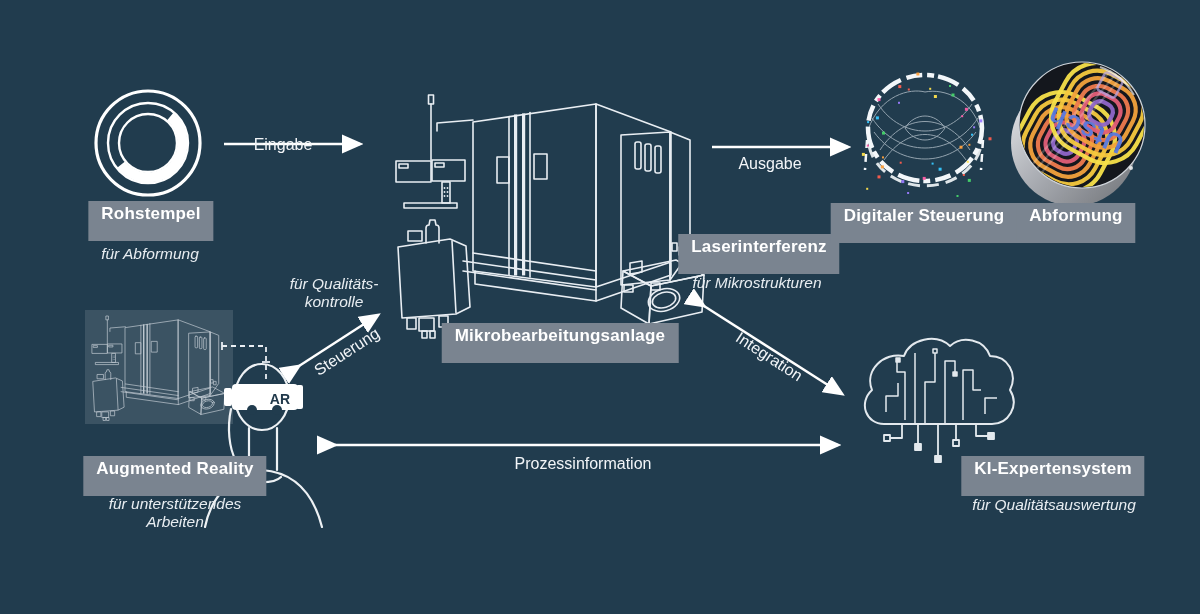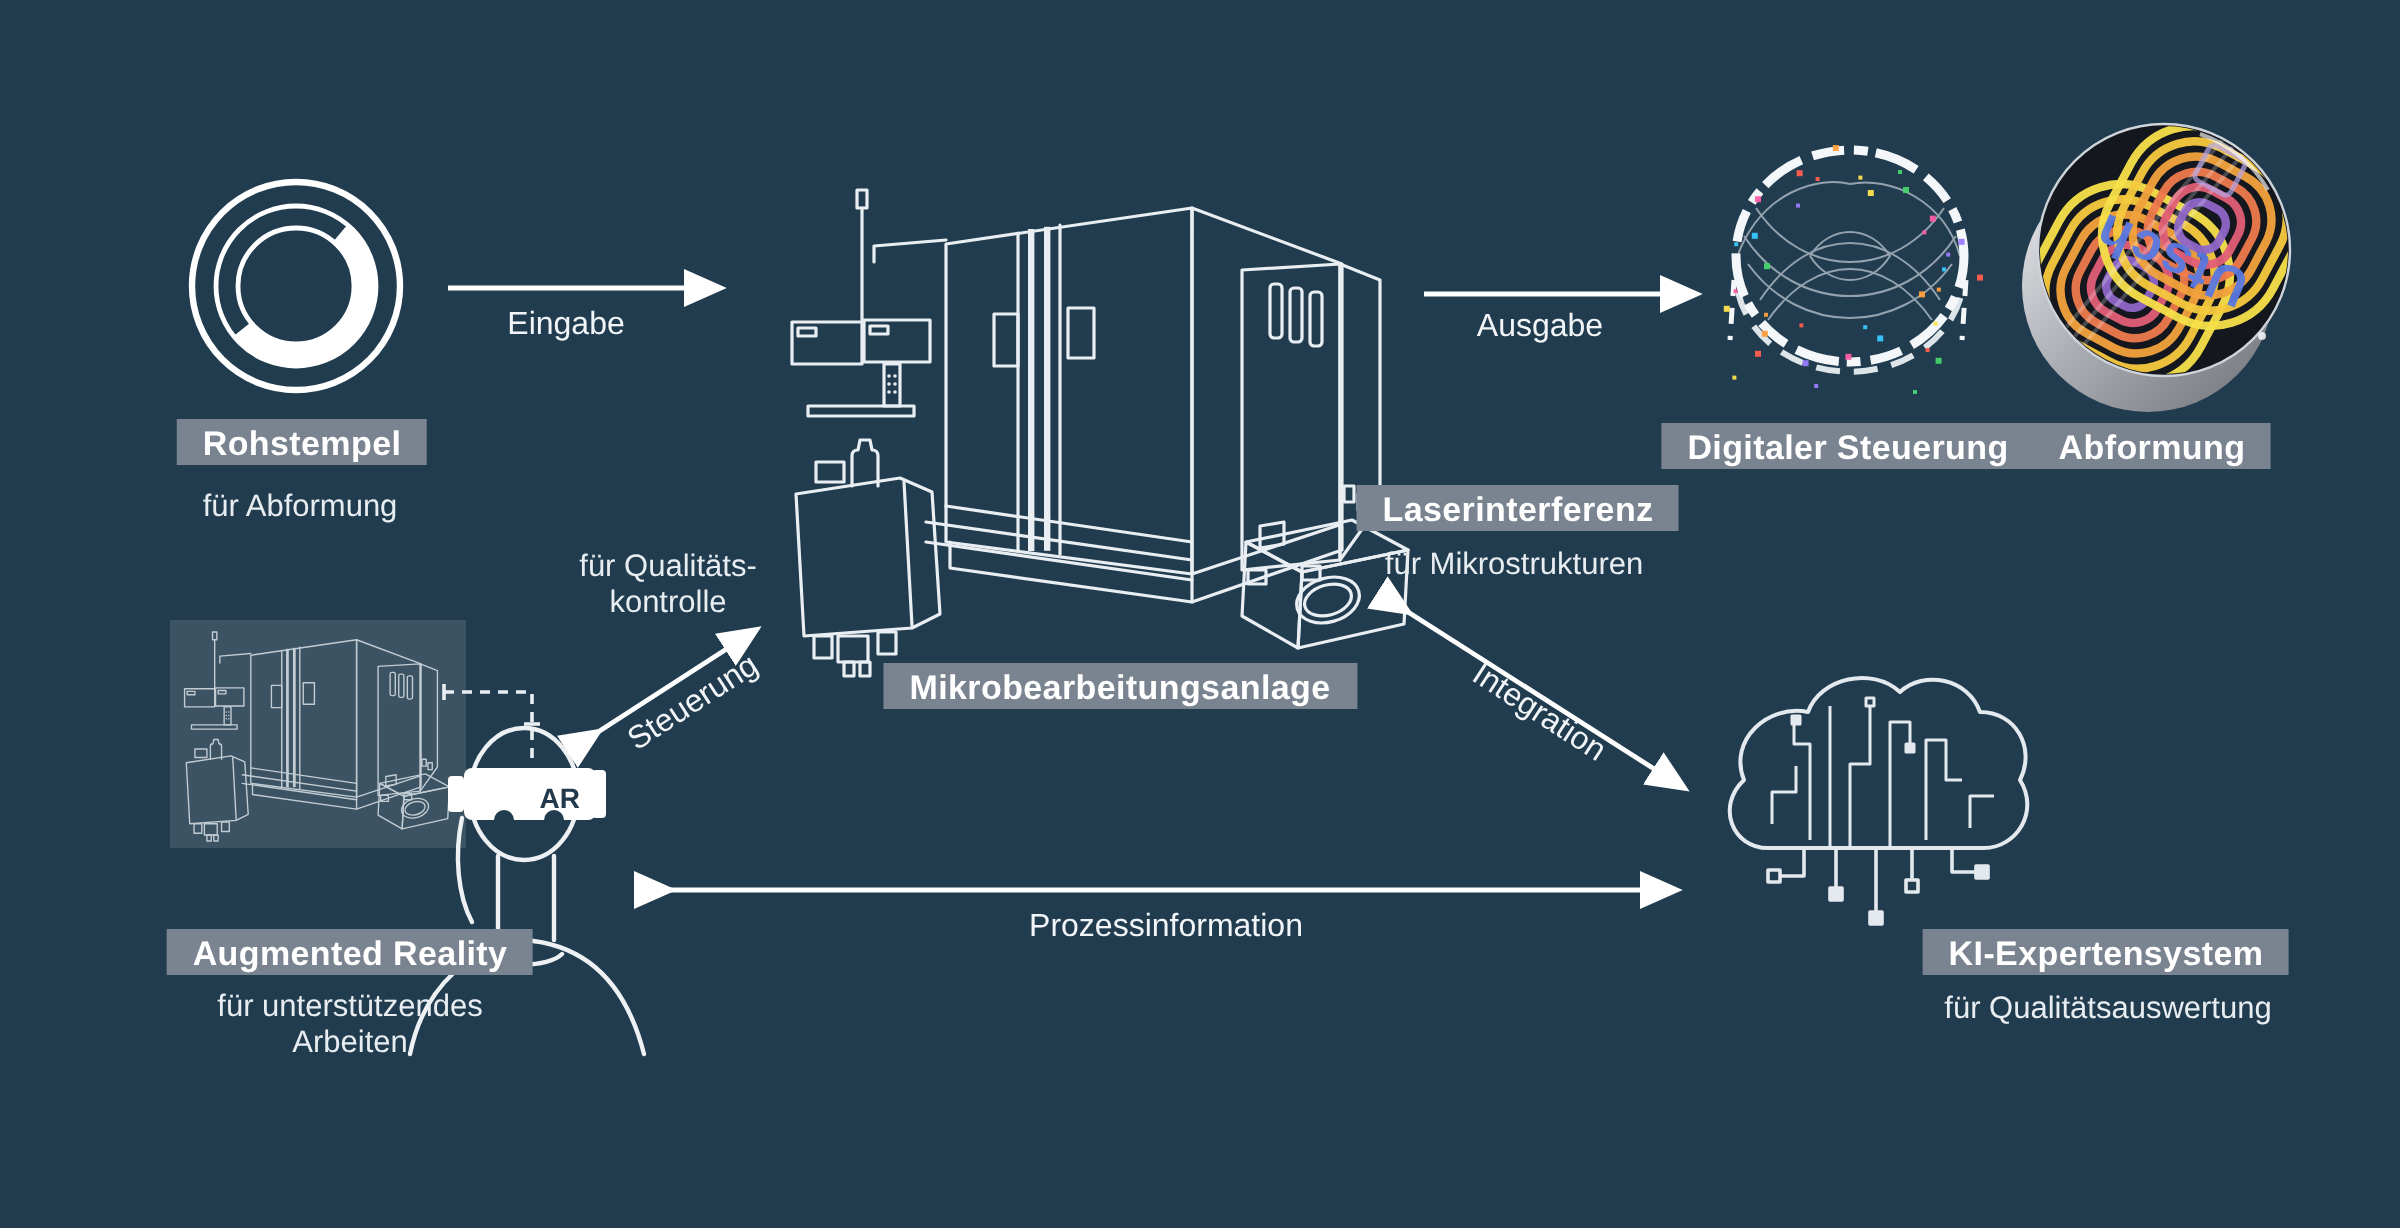"Eingabe" div.alabel { top: 163px -> 145px }
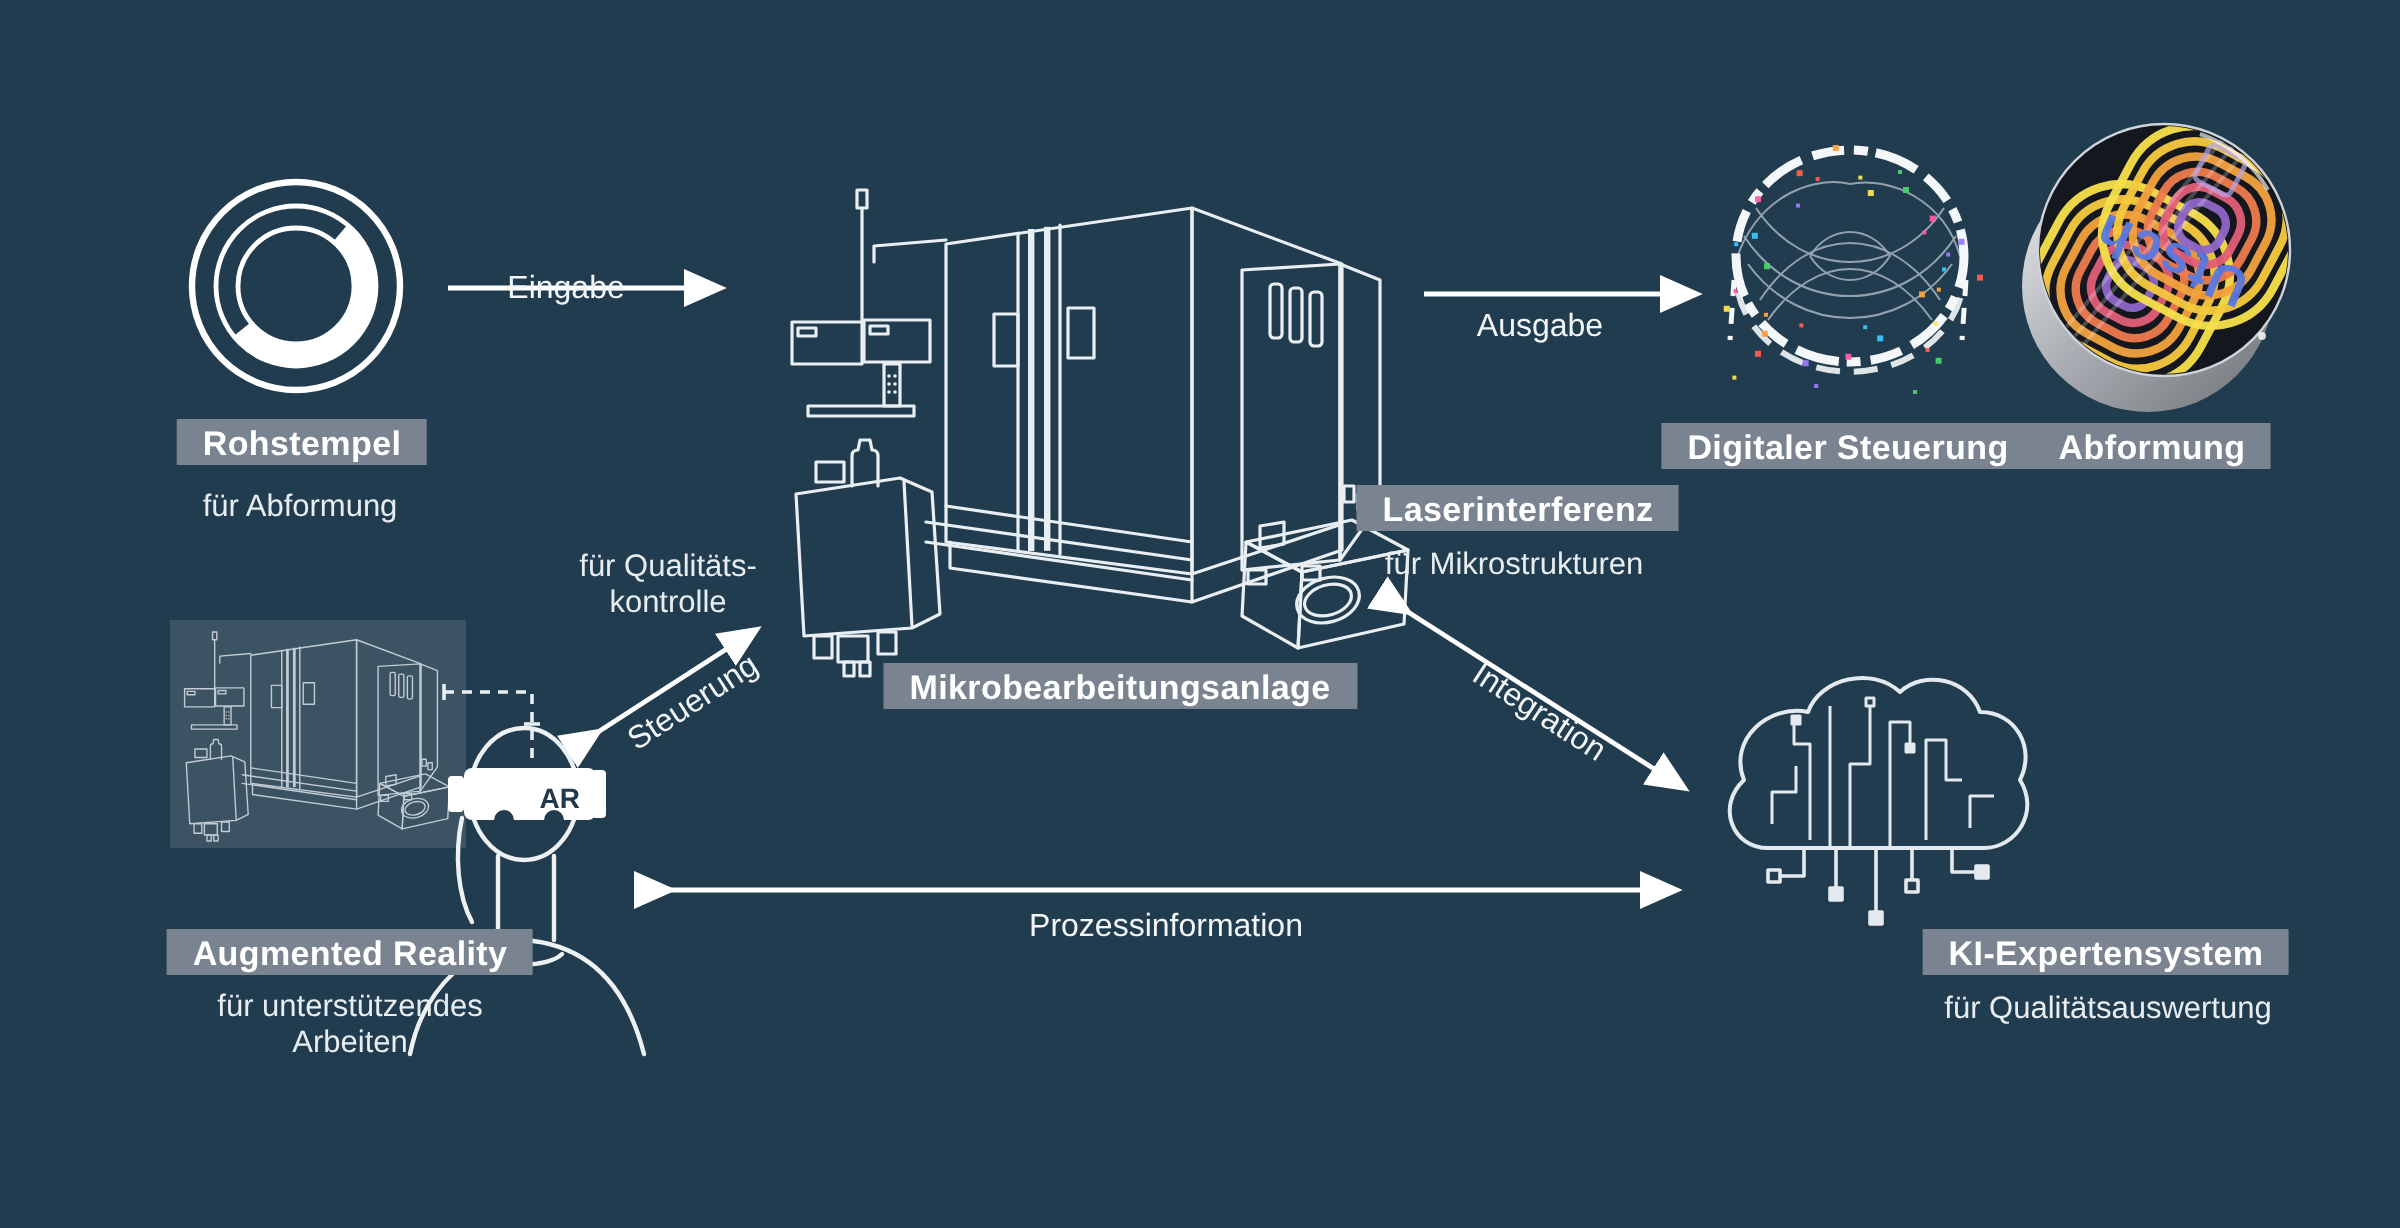"Rohstempel" .tag { padding: 3px 13px 0 -> 3px 13px 17px }
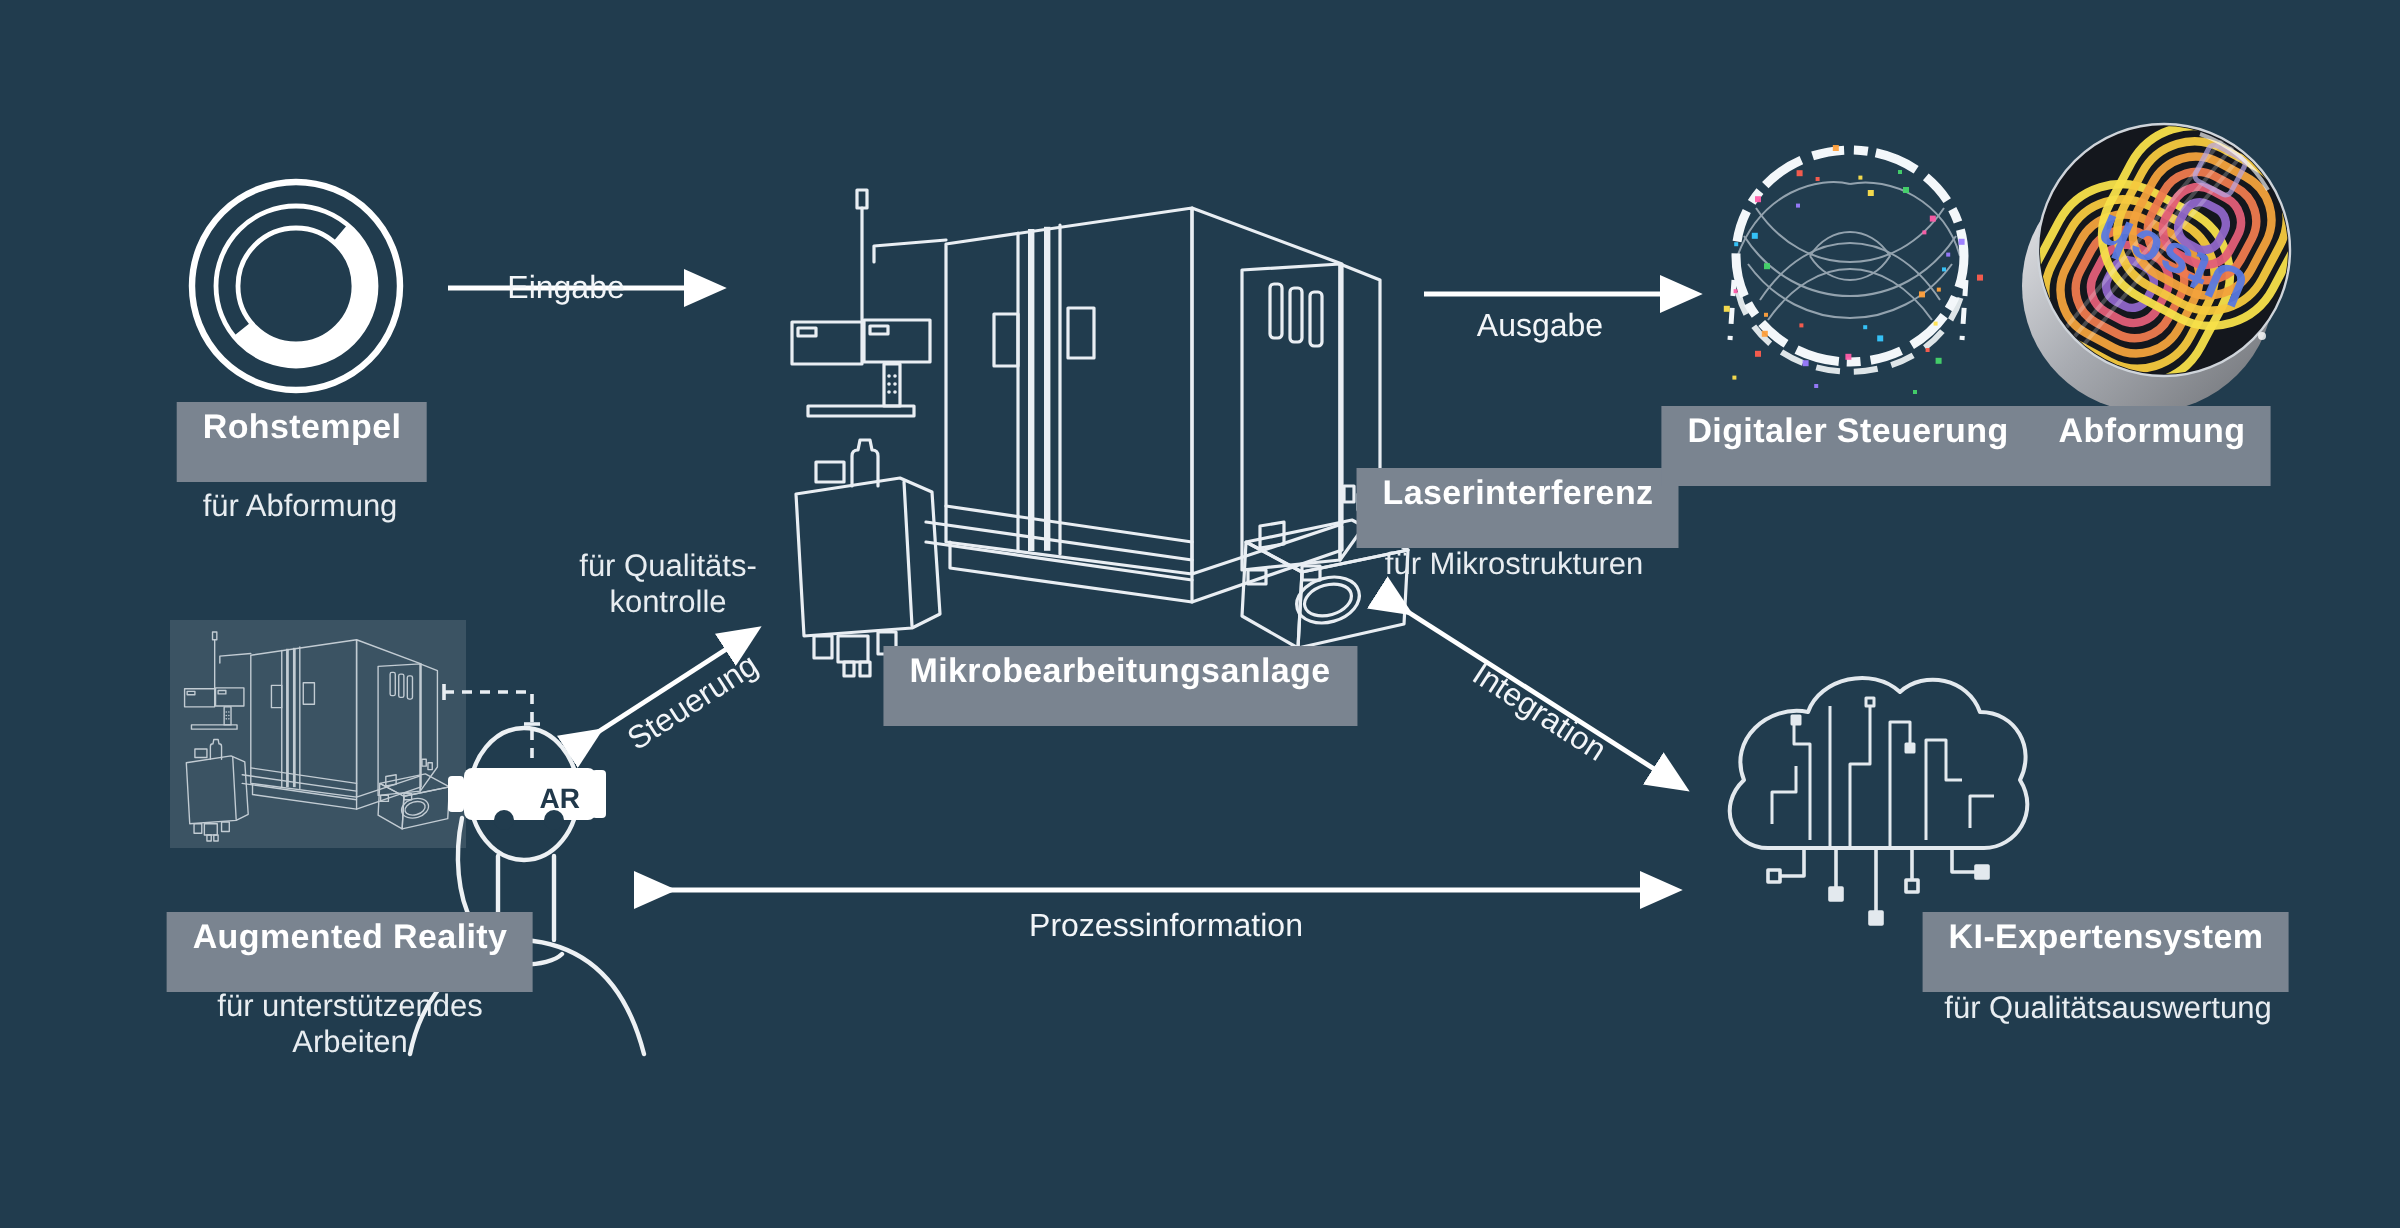"für Abformung" .sub { font-style: none -> italic }
